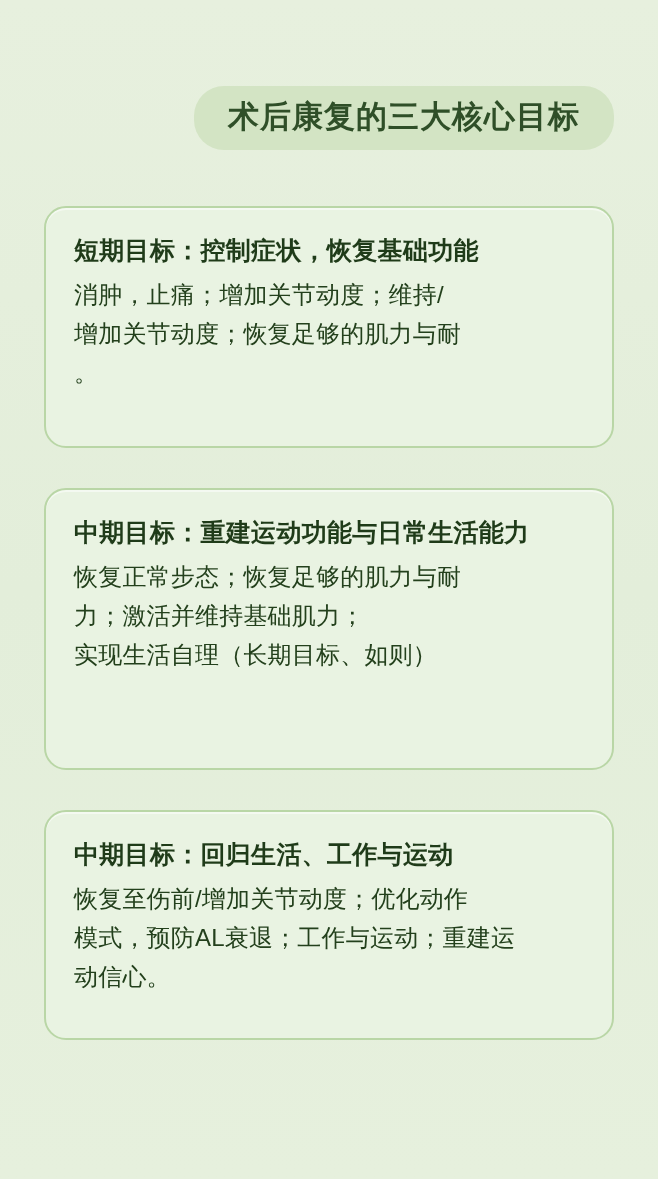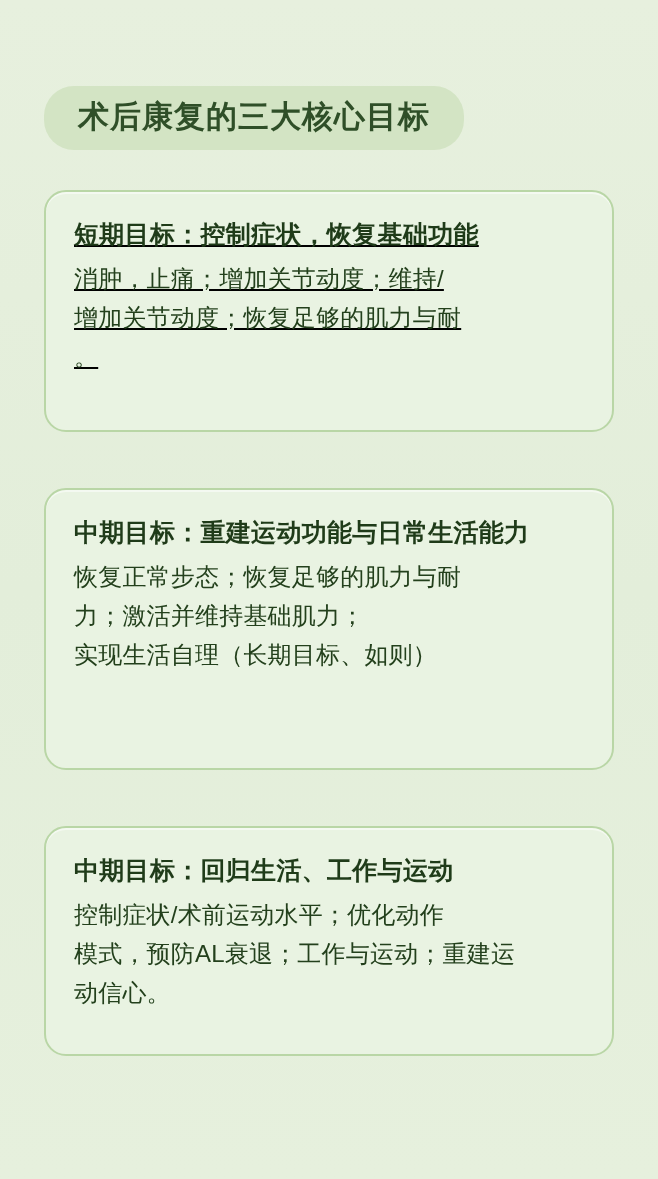"术后康复的三大核心目标" .title-wrap { justify-content: flex-start -> flex-end }
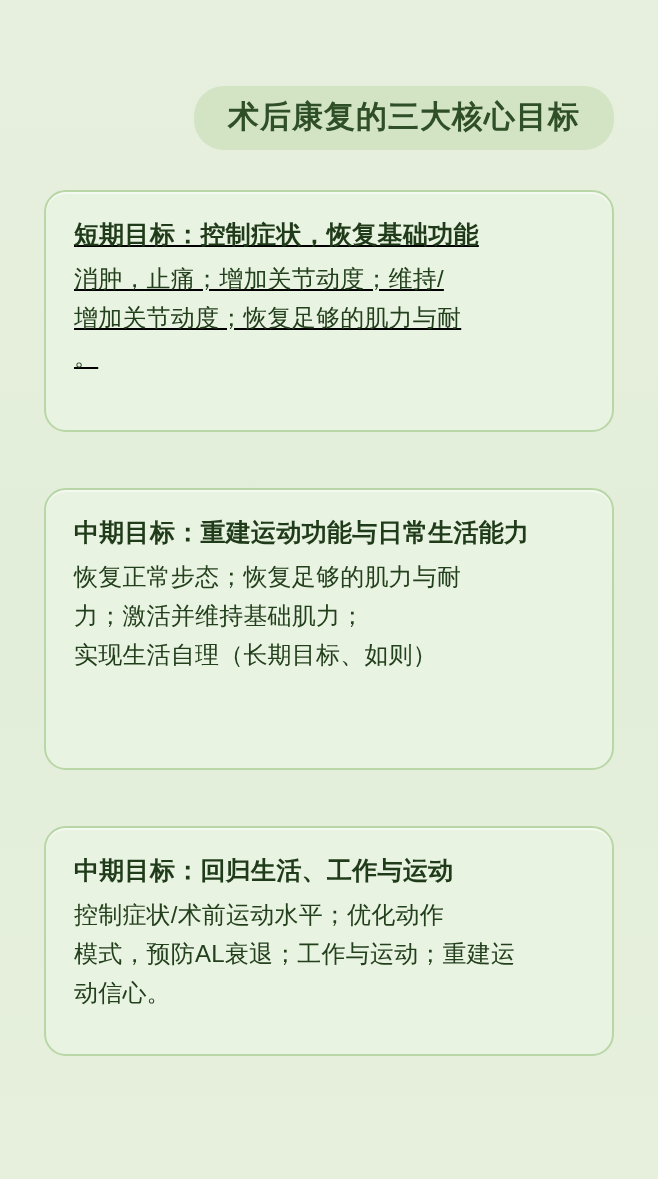"短期目标：控制症状，恢复基础功能" .card.first { margin-top: 40px -> 56px; text-decoration: underline -> none }
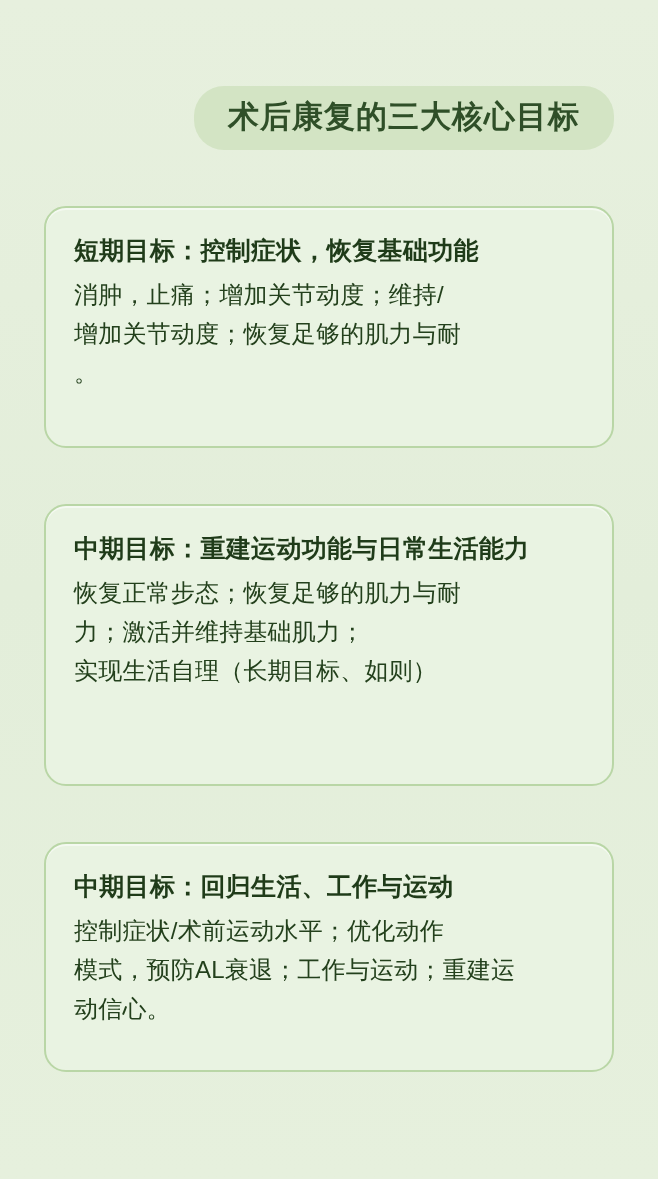"中期目标：重建运动功能与日常生活能力" .card { margin-top: 56px -> 40px }
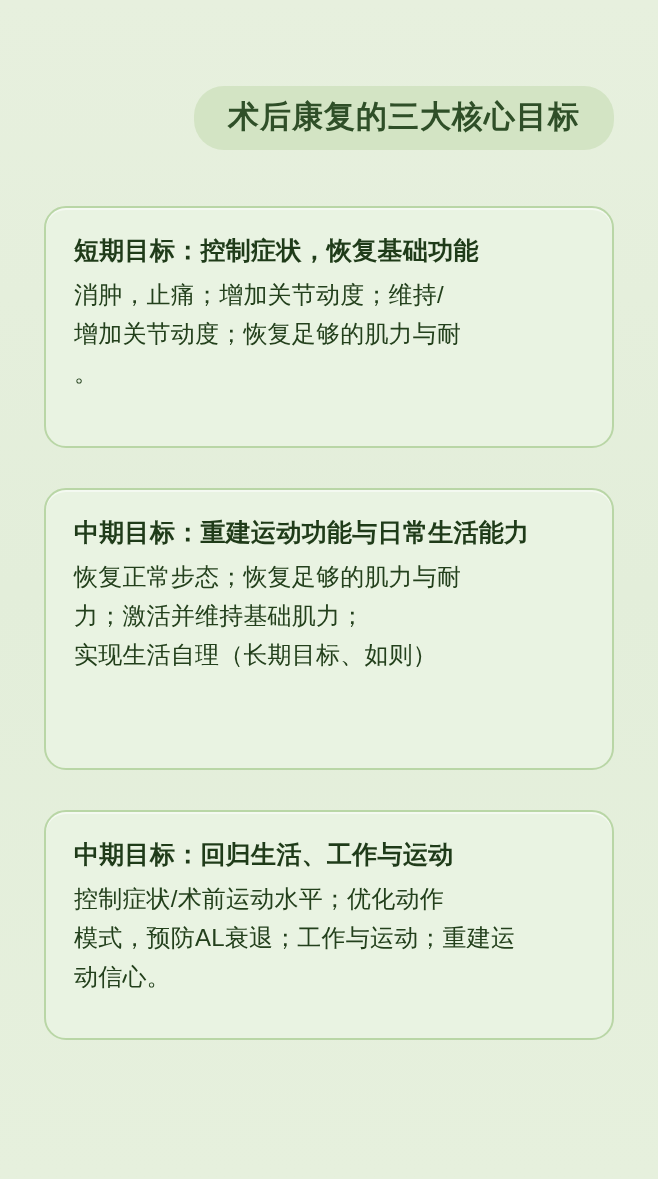"控制症状/术前运动水平；优化动作" span.line { text: 控制症状/术前运动水平 -> 恢复至伤前/增加关节动度 }
